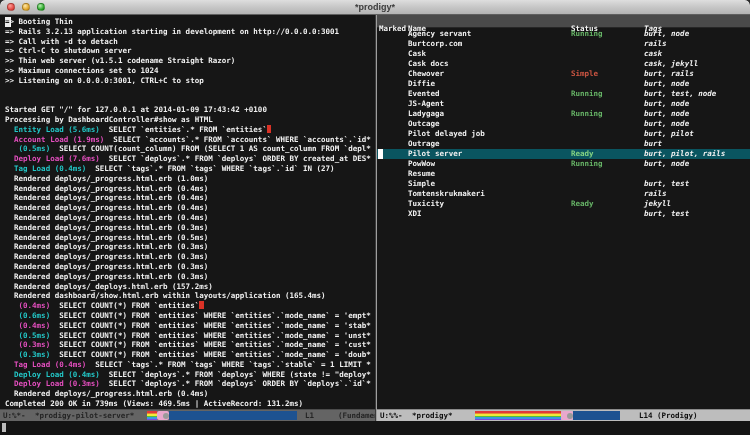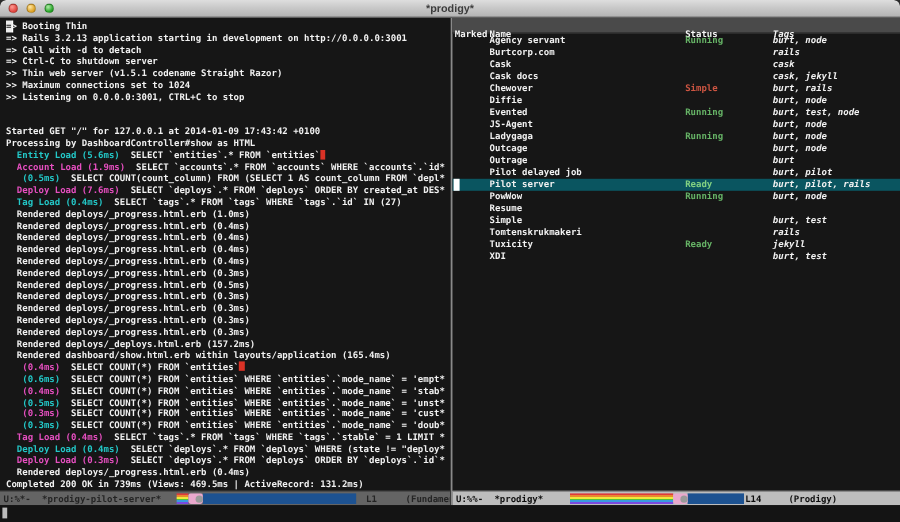"Outrage" div.svc-row { order: before "Pilot delayed job" -> after "Pilot delayed job" }
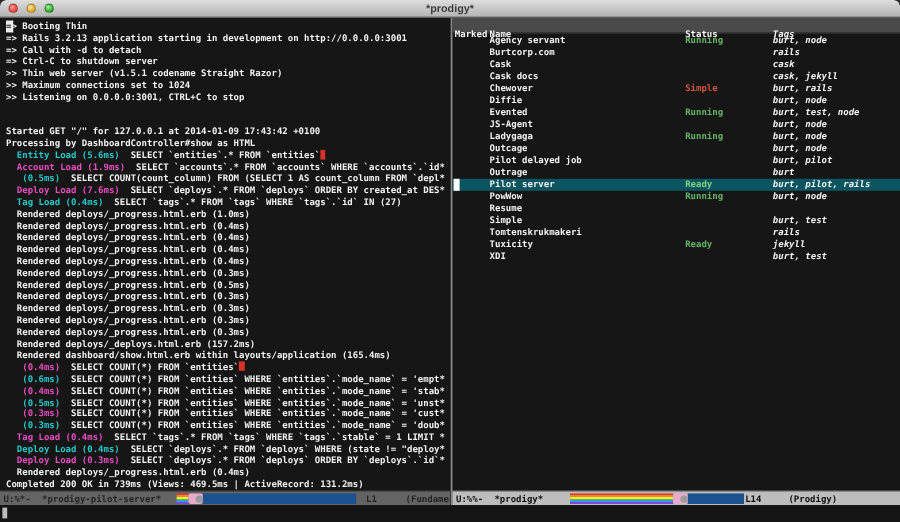"L14" .pane-right .ml-line { left: 244px -> 262px }
